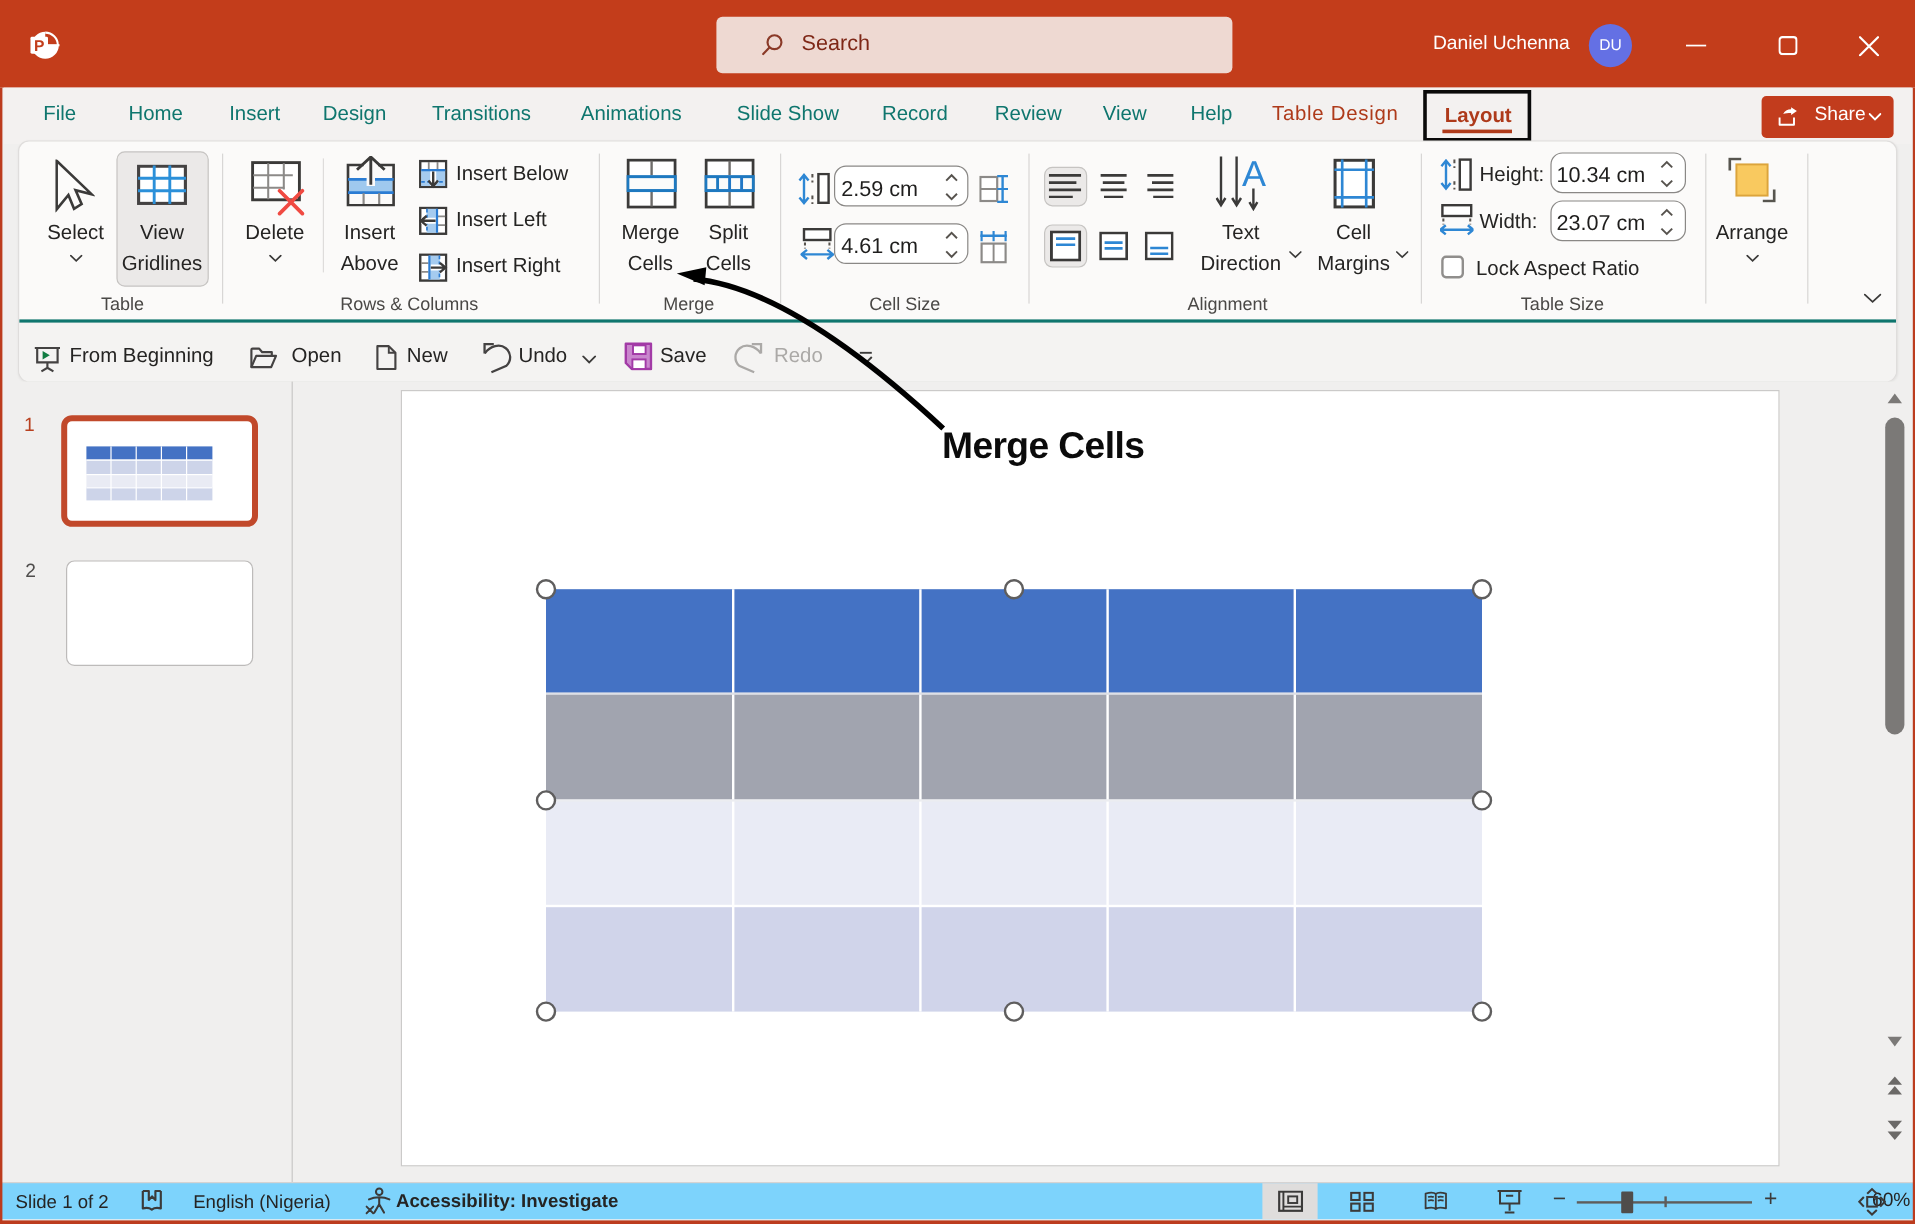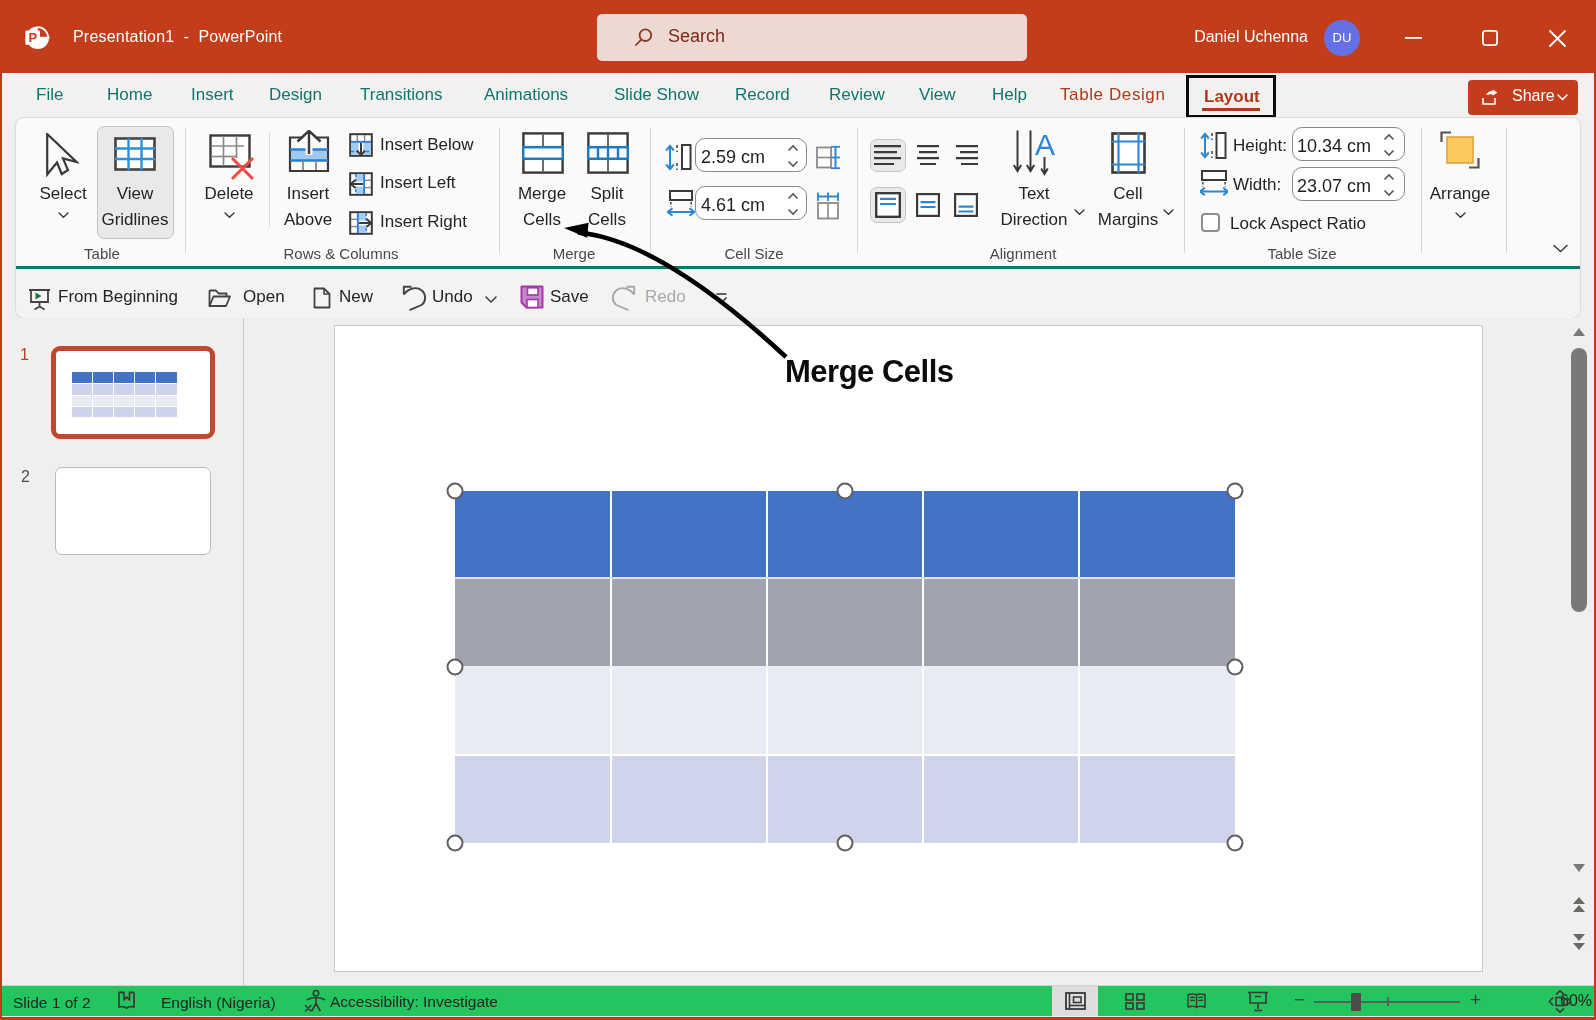"Presentation1 - PowerPoint" div.title { html: <div>Presentation1&nbsp;&nbsp;-&nbsp;&nbsp;PowerPoint</div> -> none }
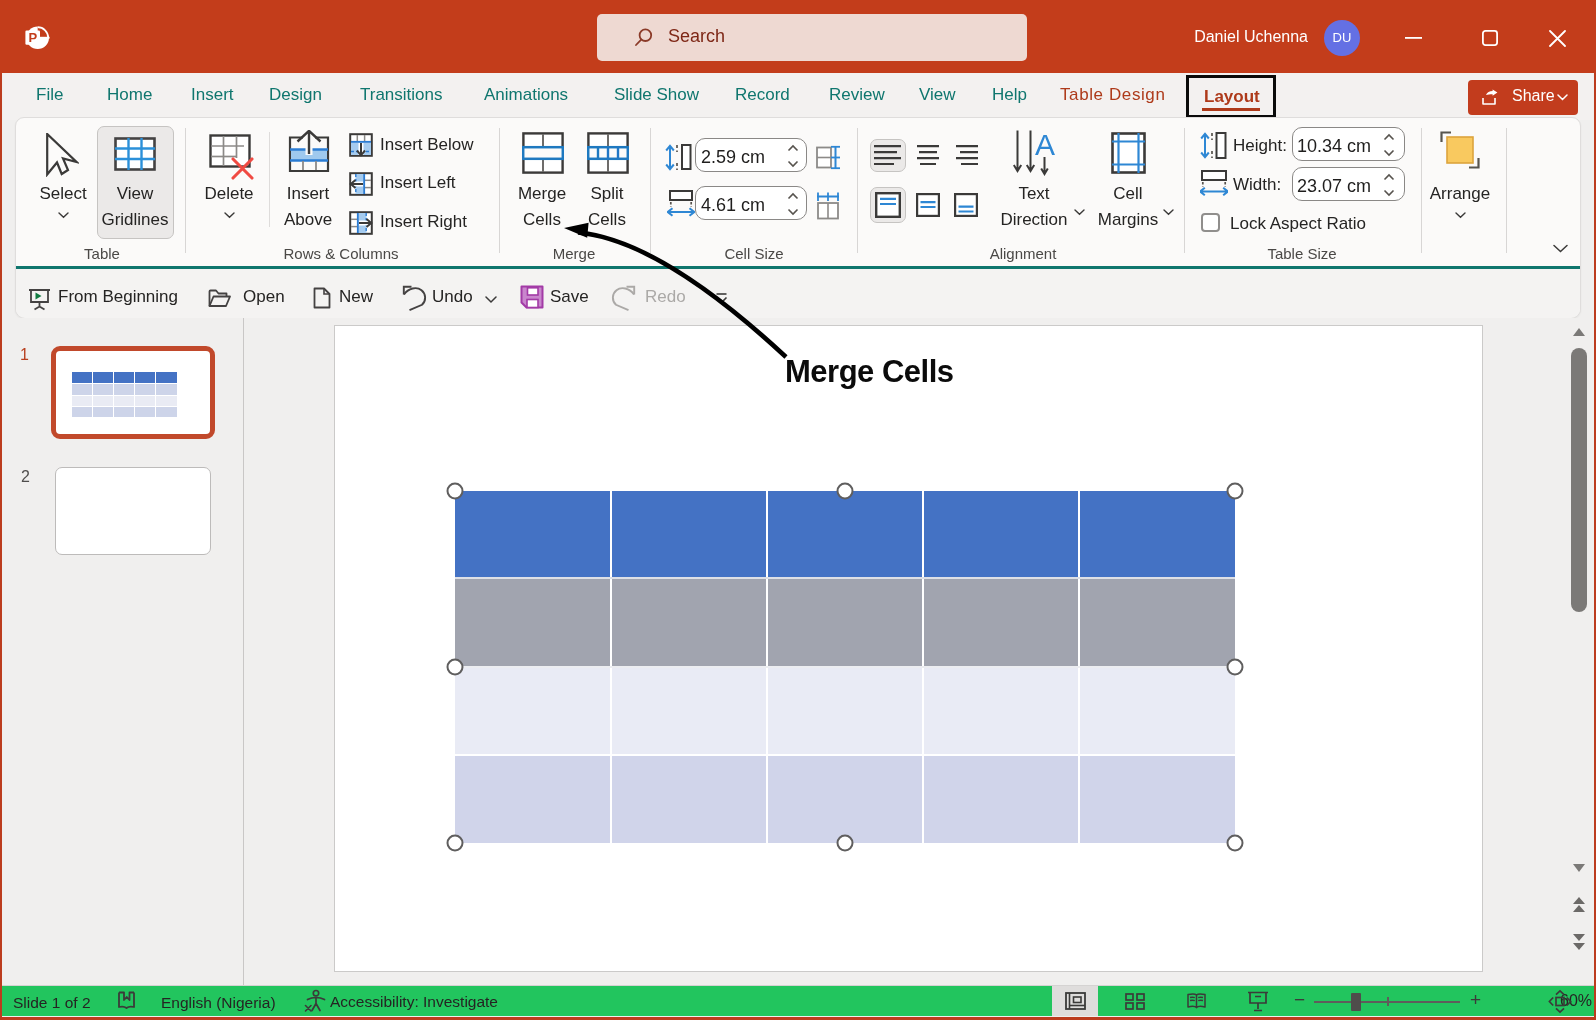"Slide 1 of 2" #statusbar { background: #22c55e -> #7dd3fc }
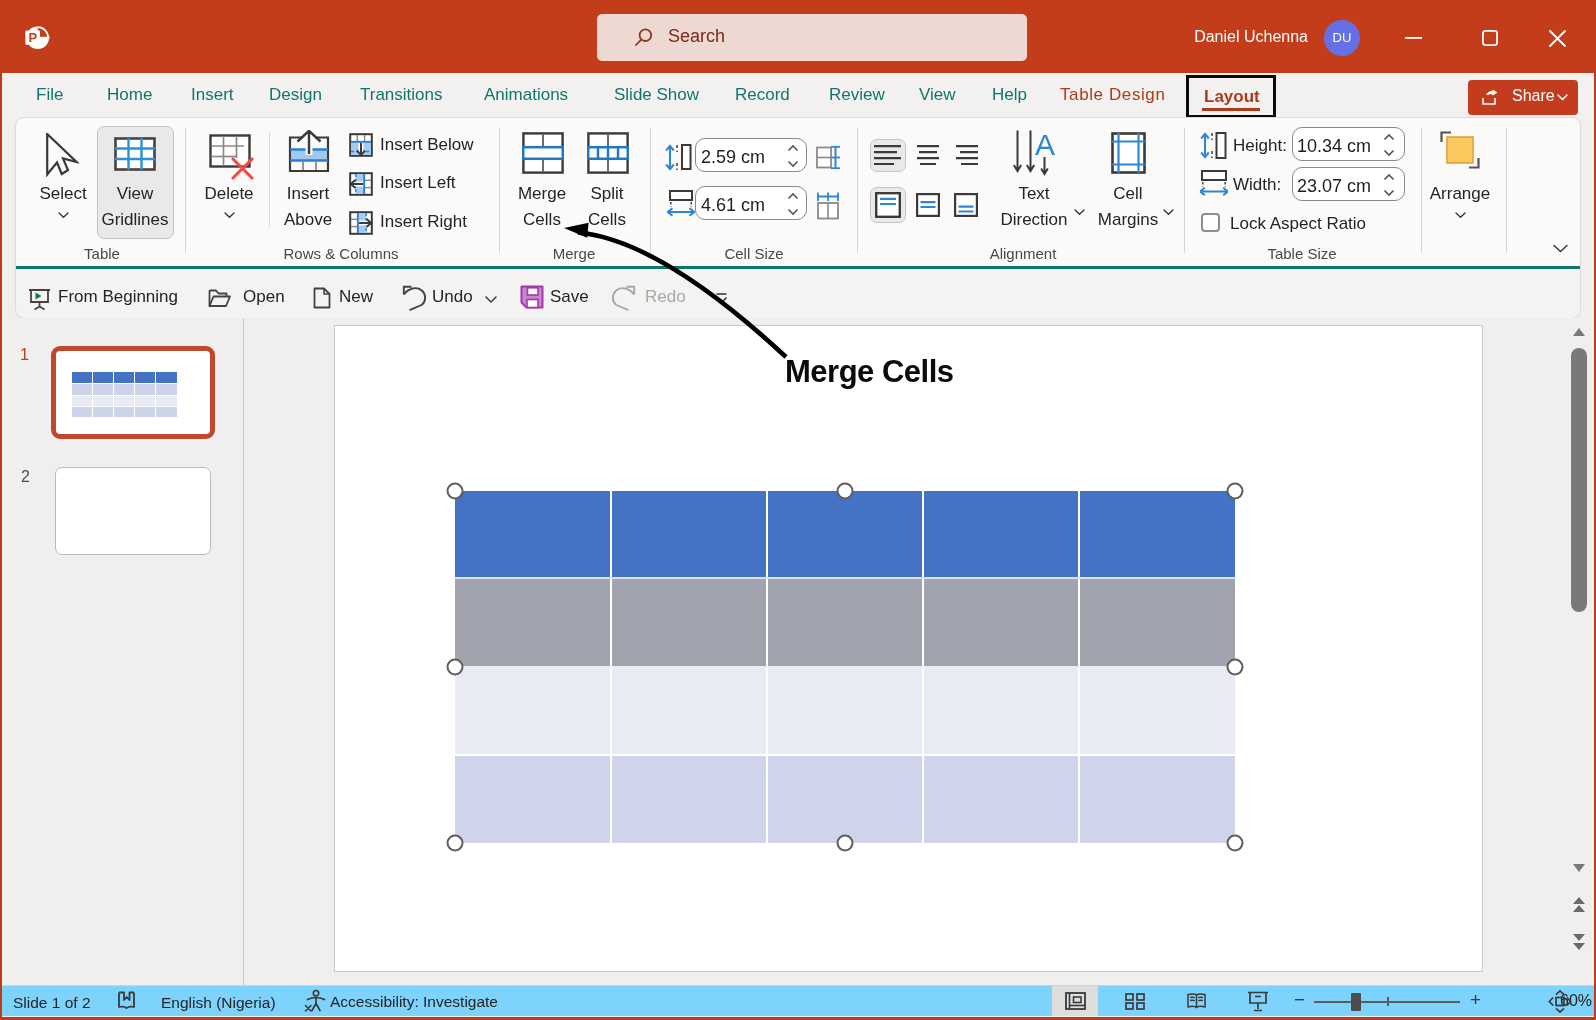"Accessibility: Investigate" div.abs { font-weight: normal -> bold }
